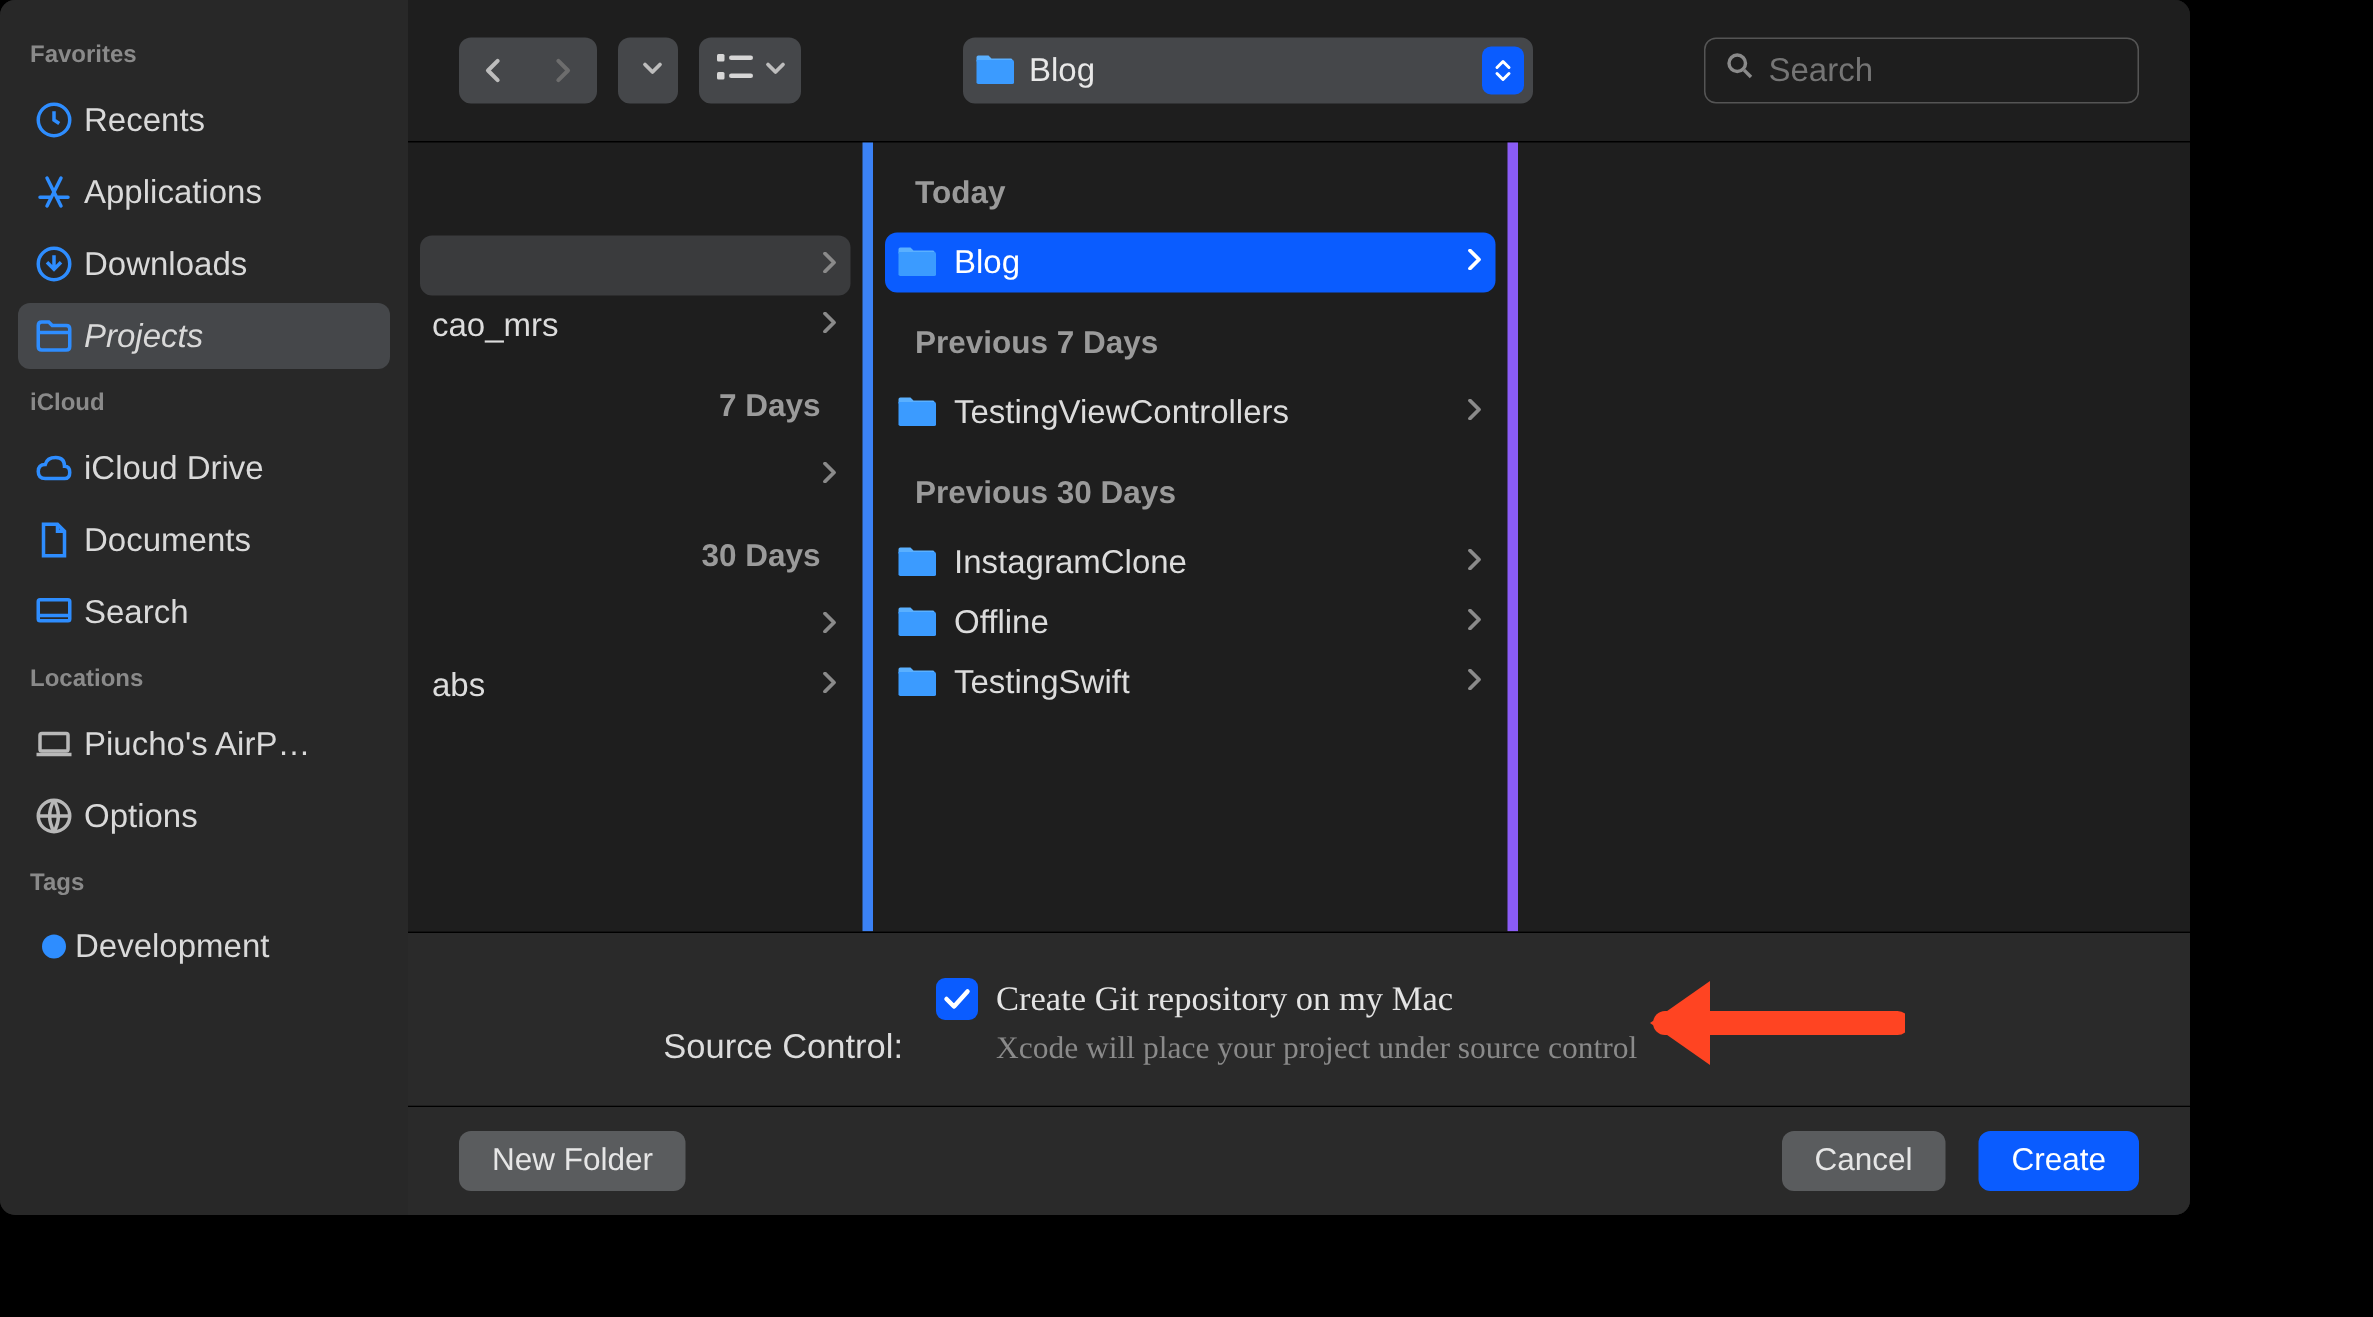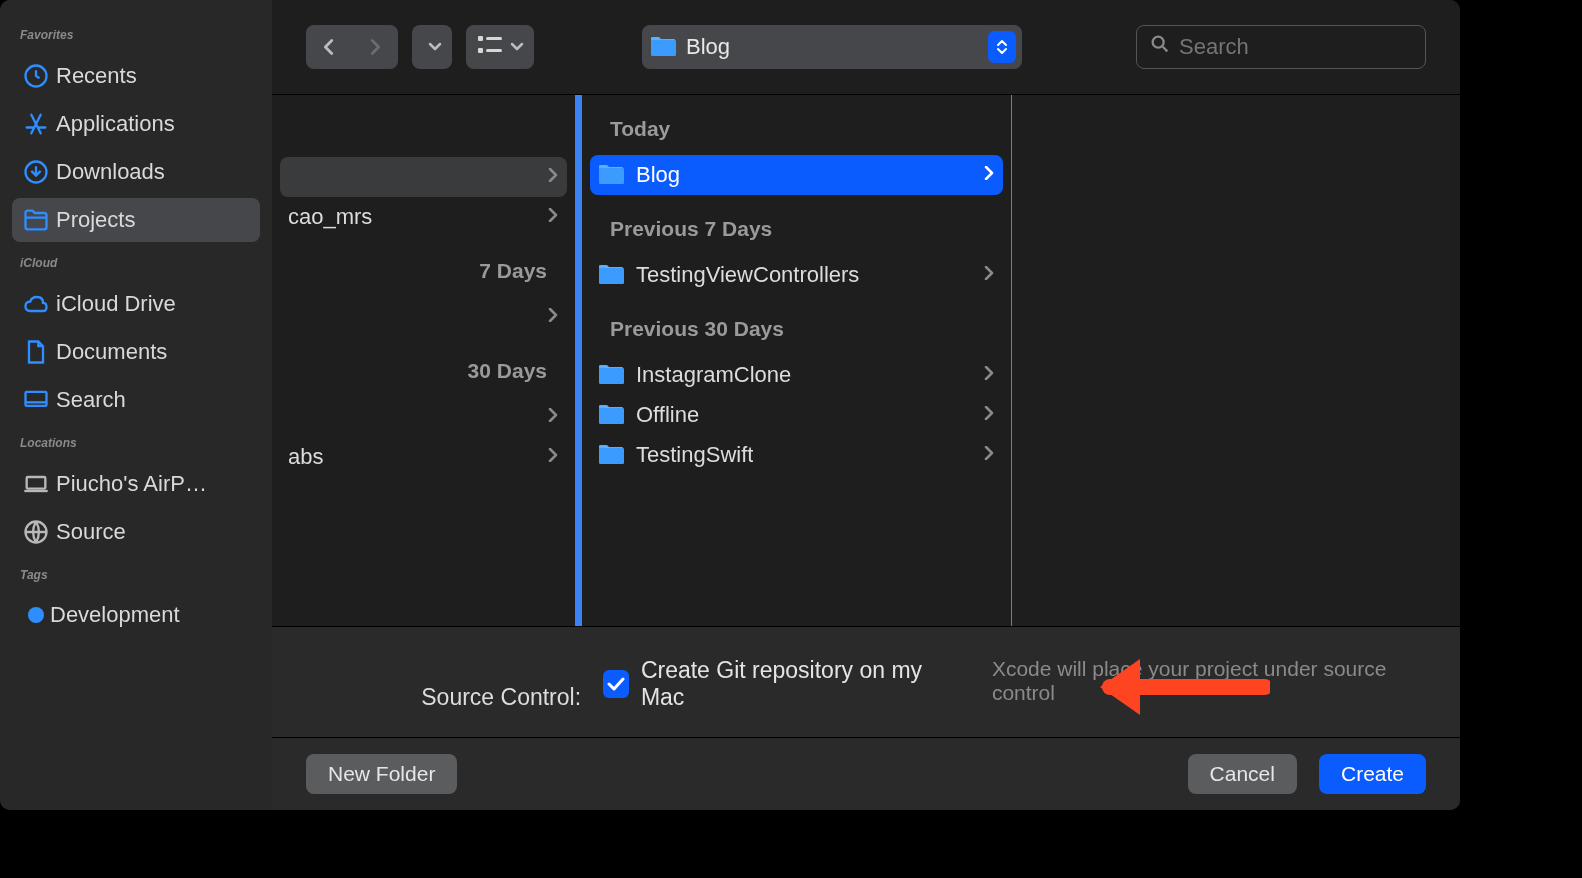"Favorites" .section-label { font-size: 12px -> 16px; font-style: italic -> none }
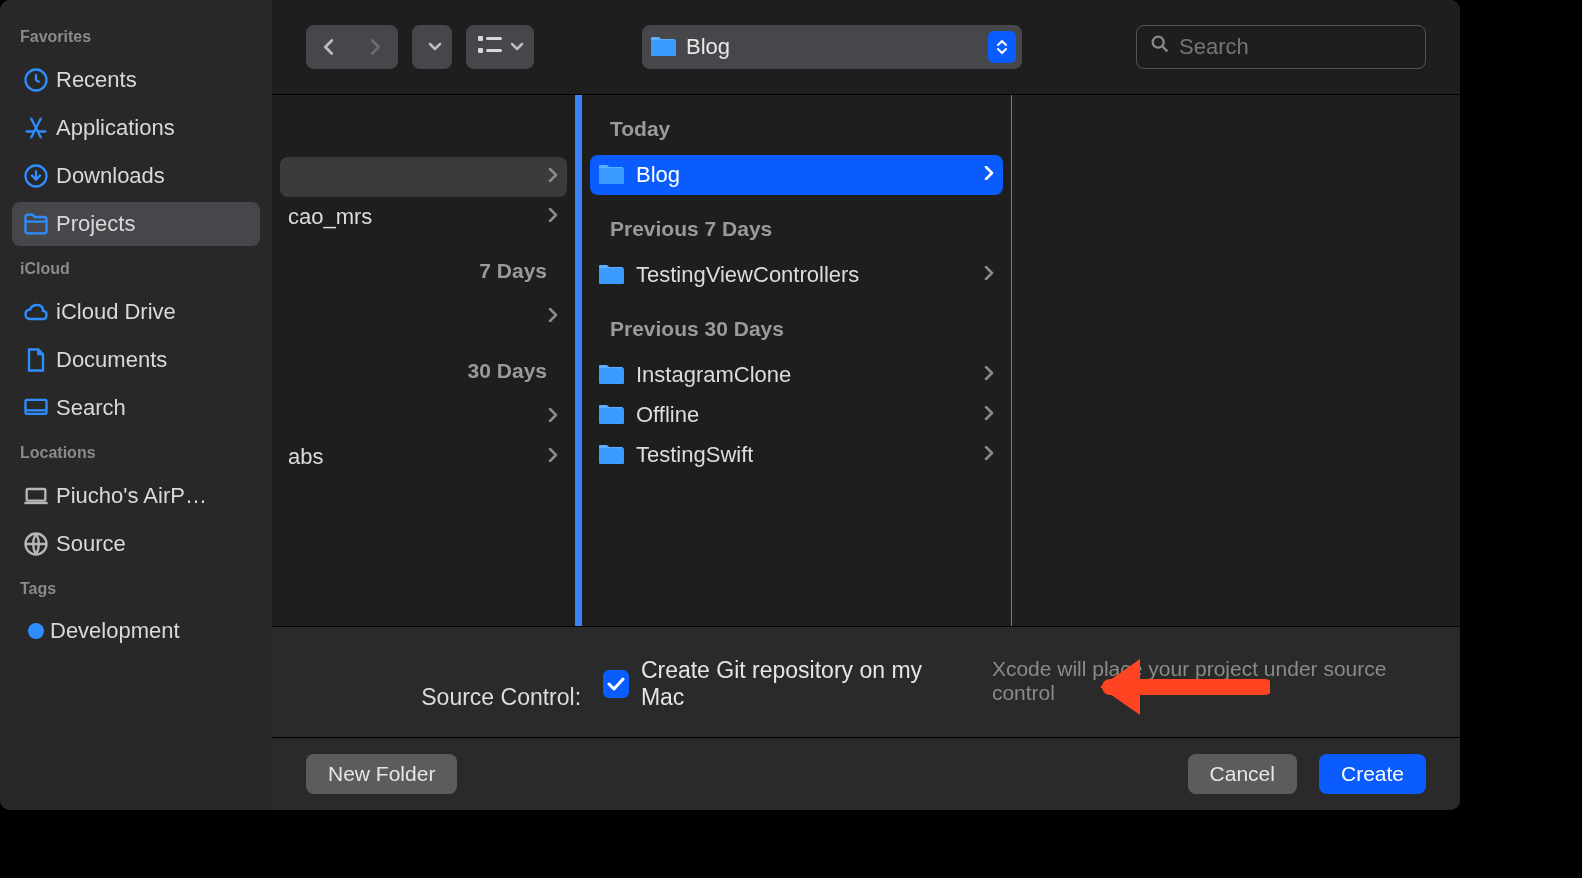"Today" .col1 { border-right: 1px solid #8b5cf6 -> 7px solid #8b5cf6 }
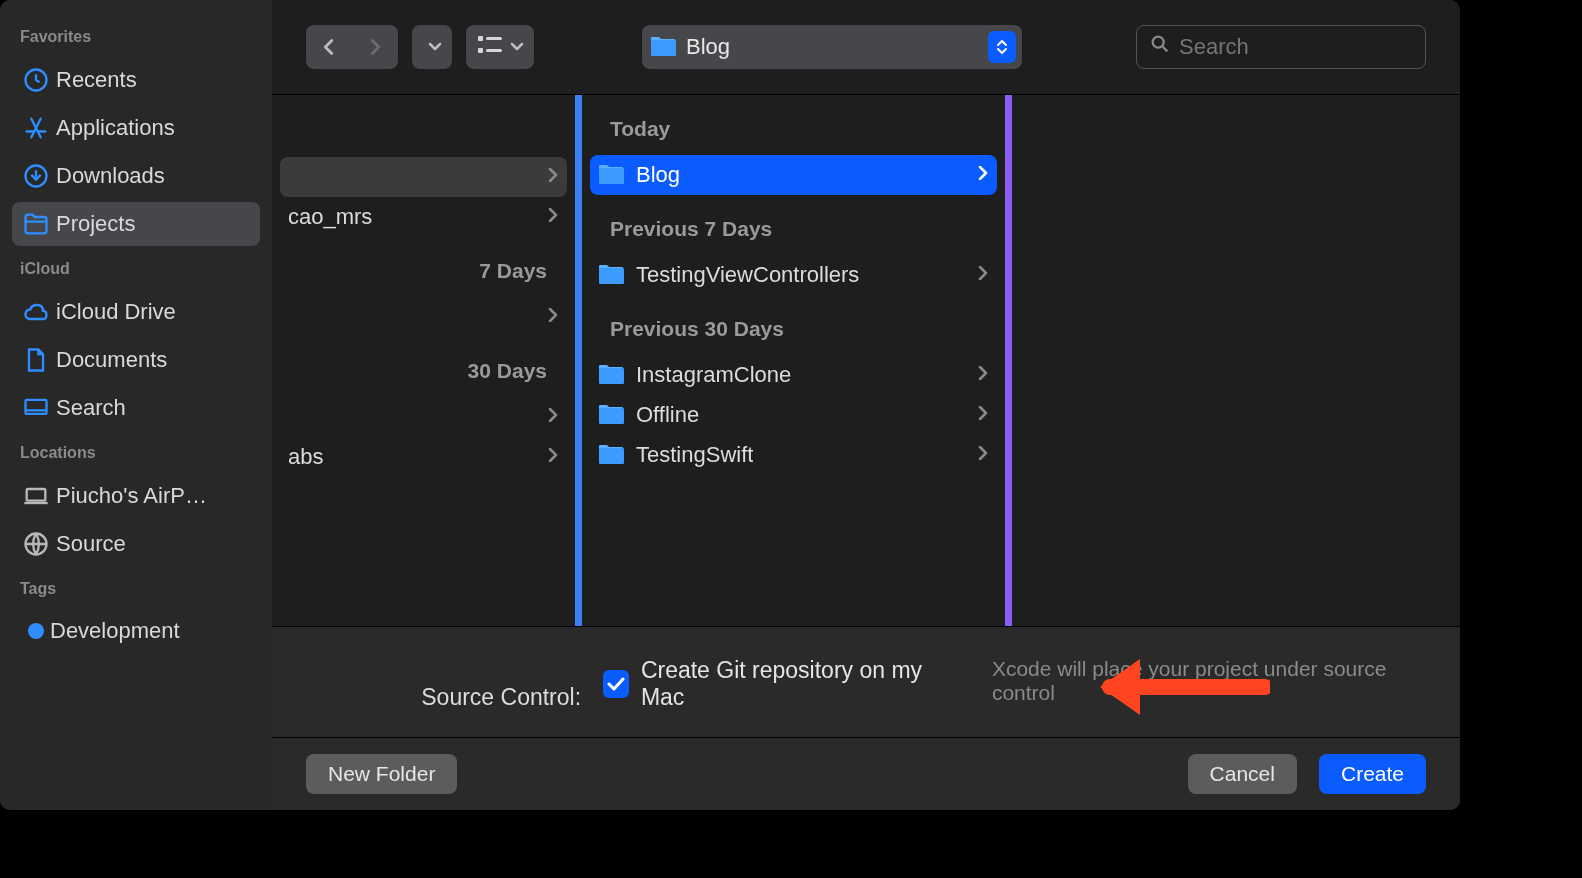"Projects" .sb-item.selected { font-style: none -> italic }
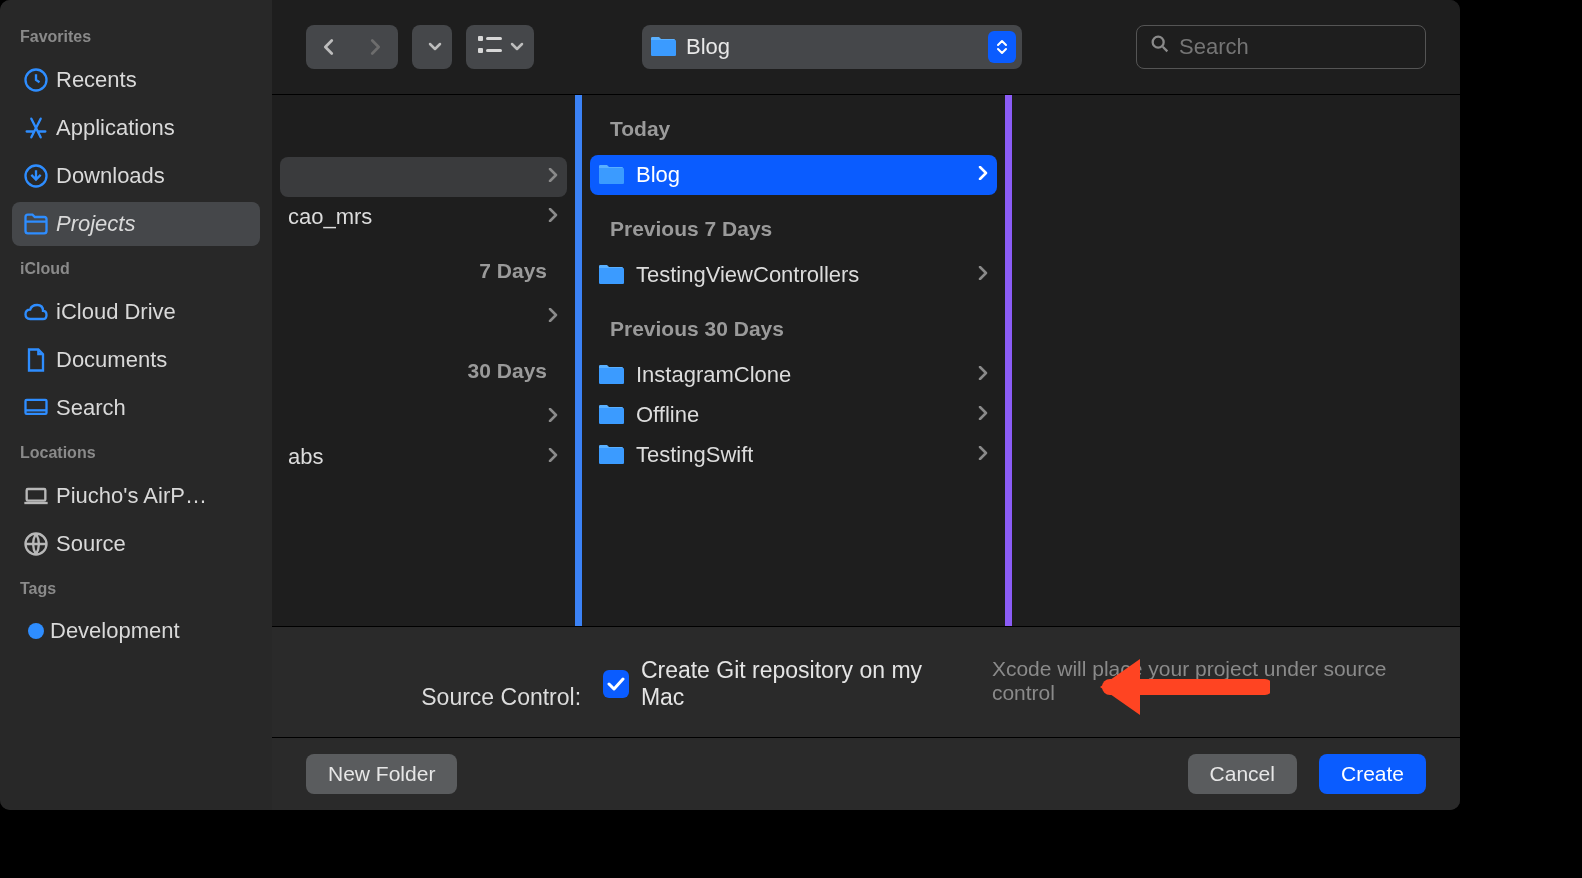"Source" span.label { text: Source -> Options }
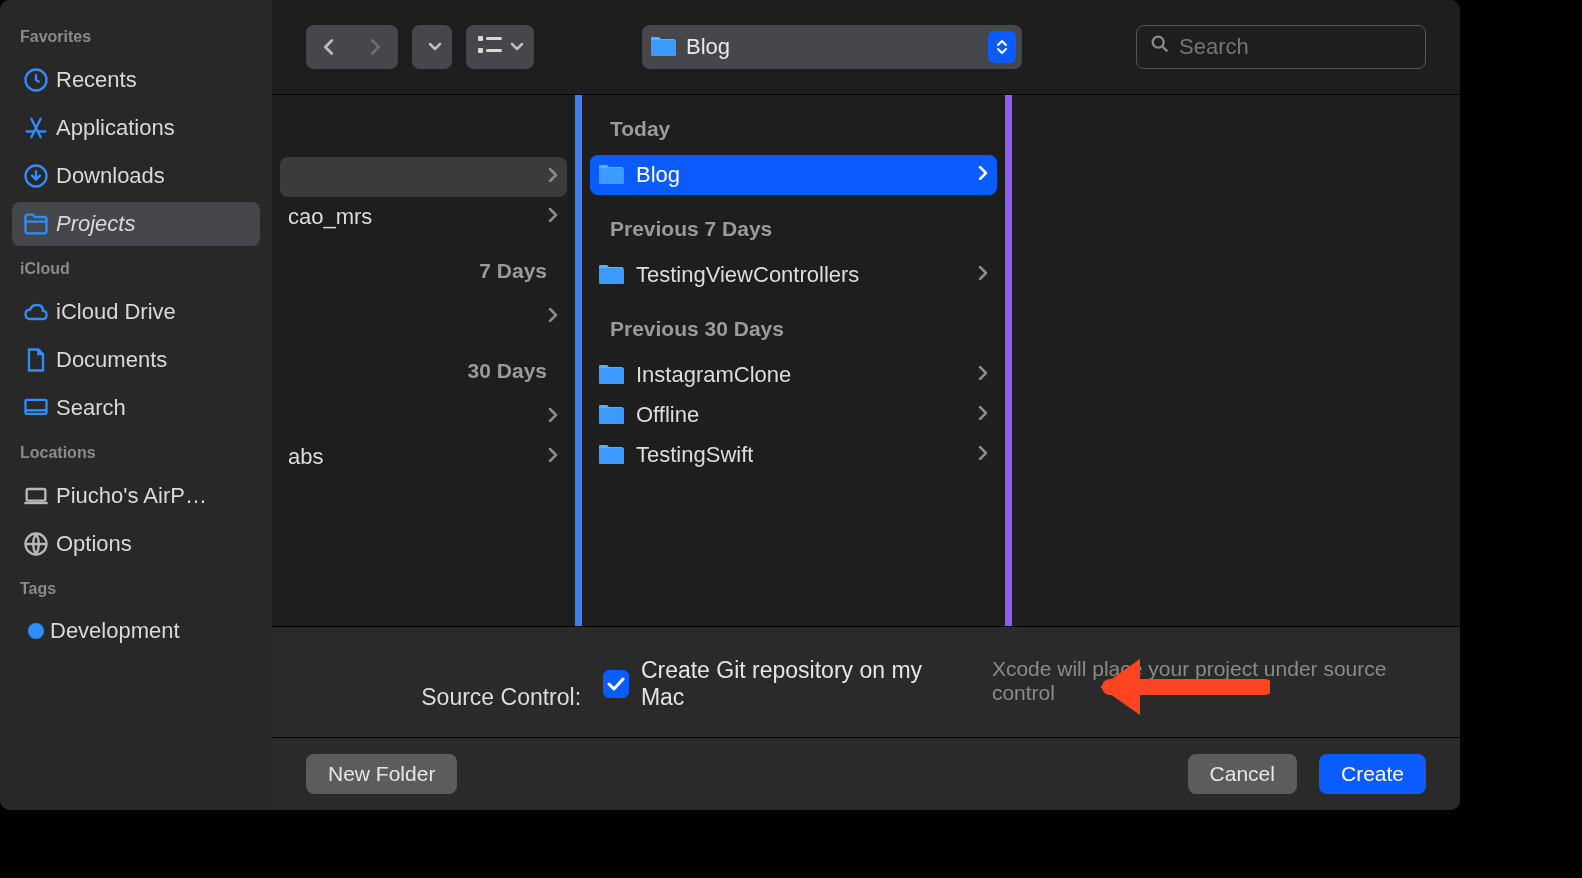"Create Git repository on my" .sc-body { flex-direction: row -> column; font-family: none -> Liberation Serif, serif }
